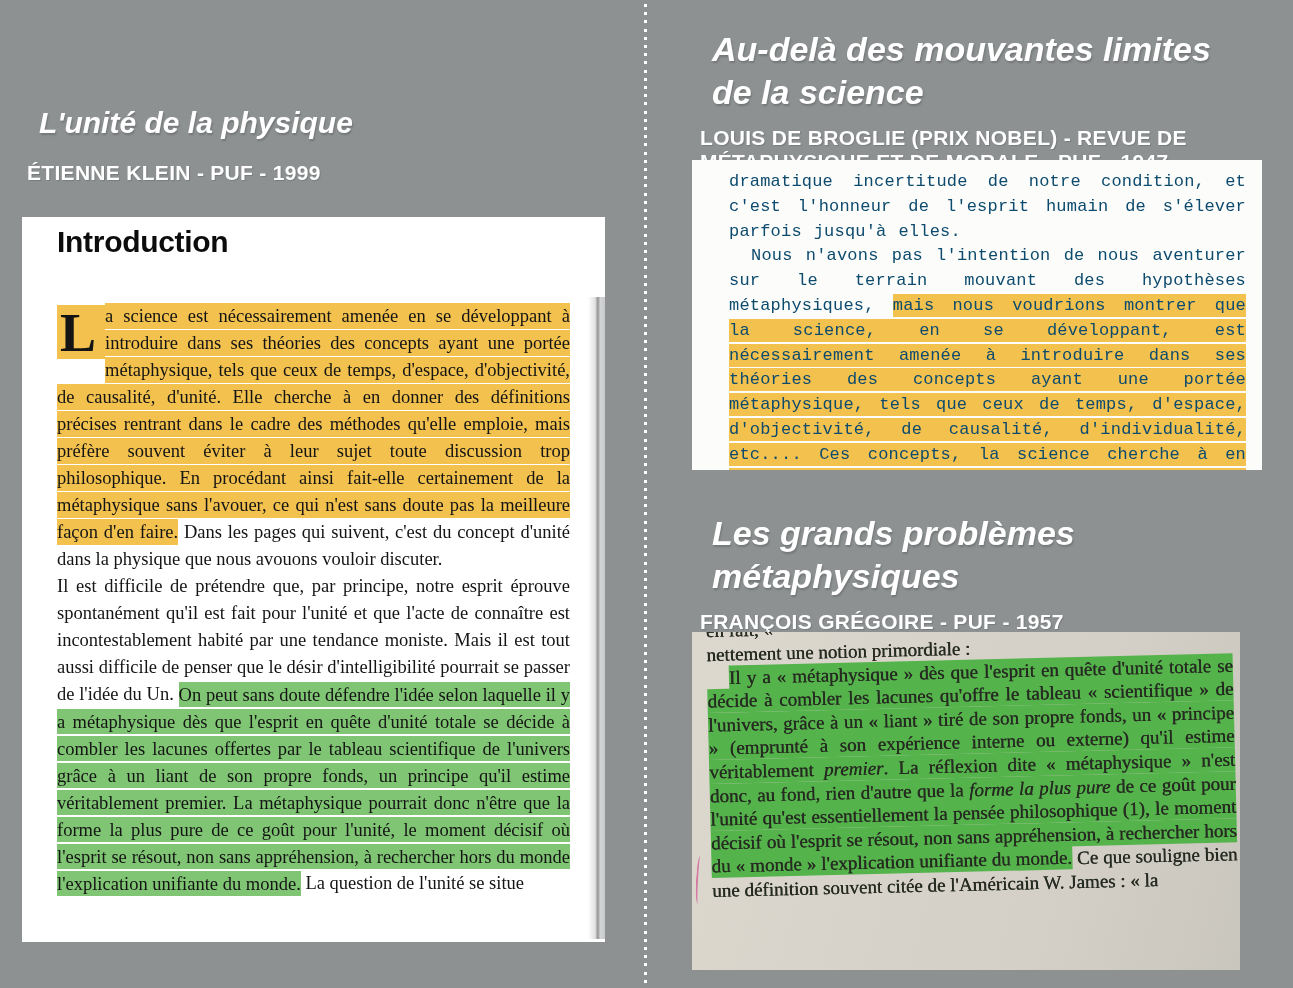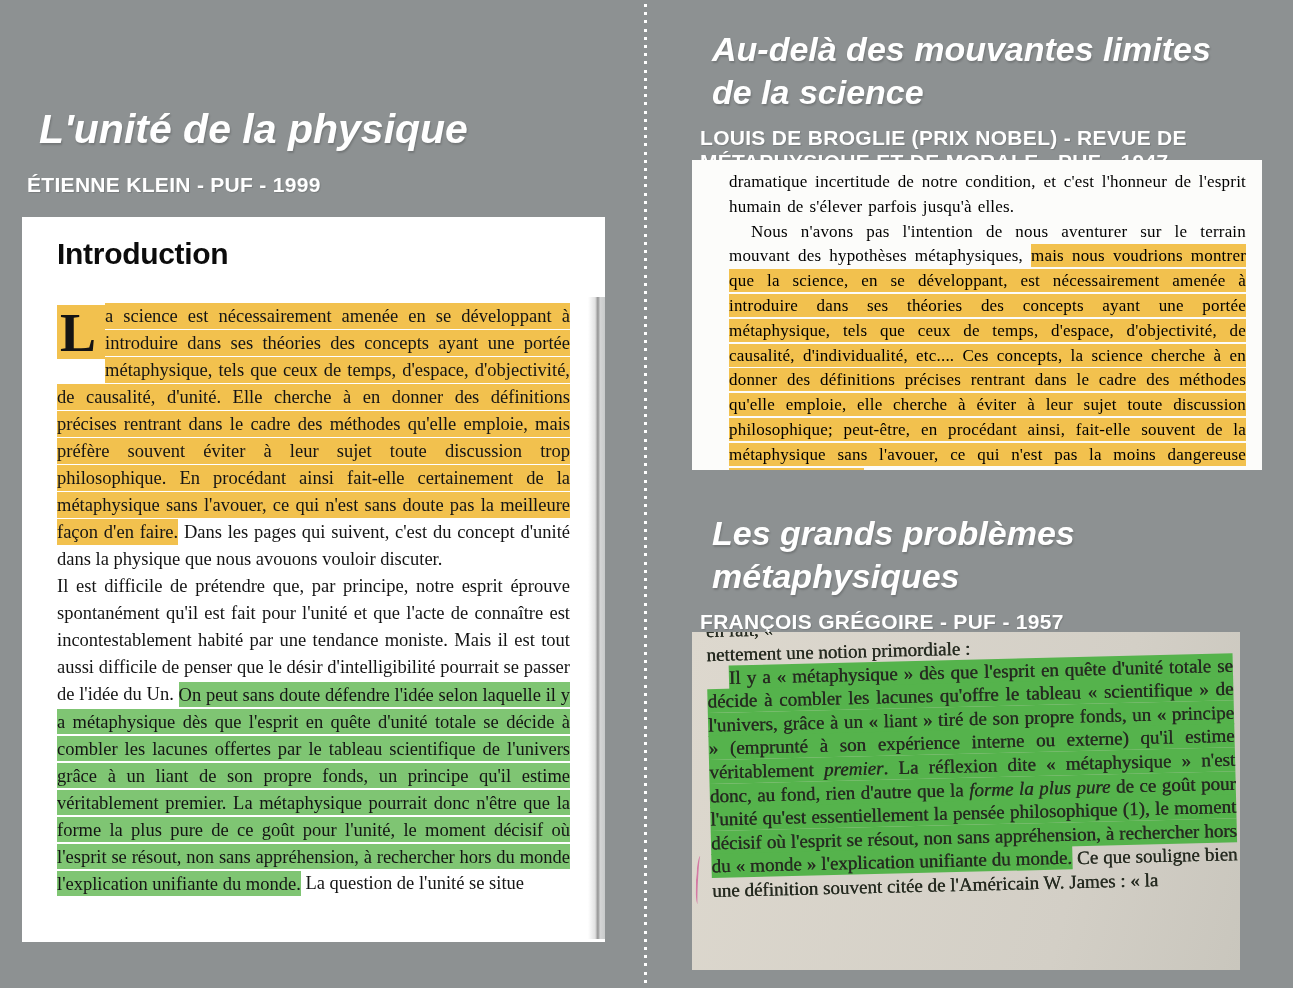"L'unité de la physique" .head-left h1 { font-size: 41px -> 30px }
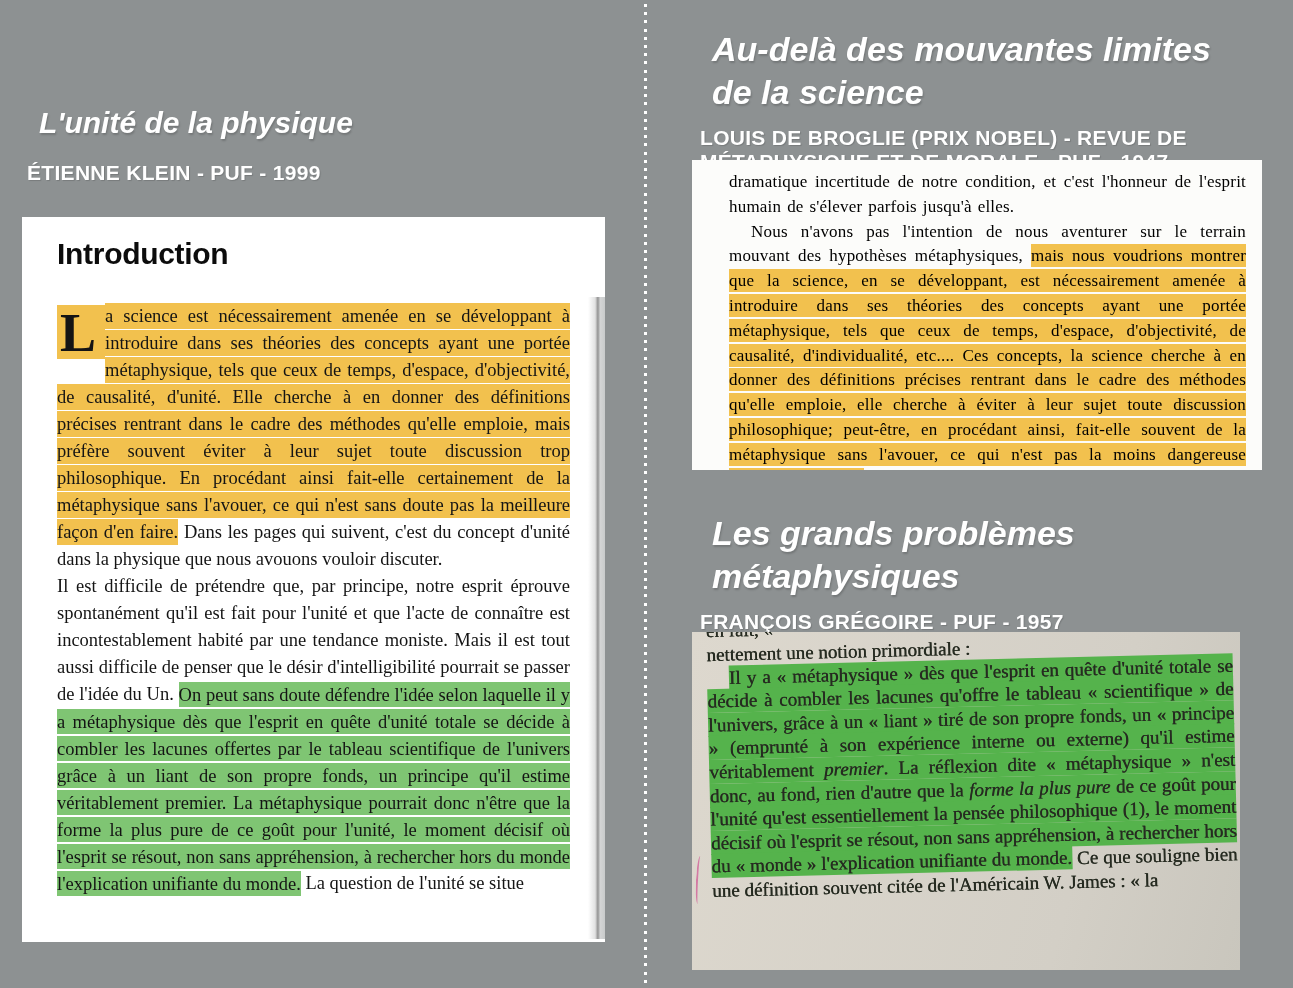"dramatique incertitude de notre" .scan1 .txt { color: #000000 -> #0c4a6e; font-family: Liberation Serif, serif -> Liberation Mono, monospace }
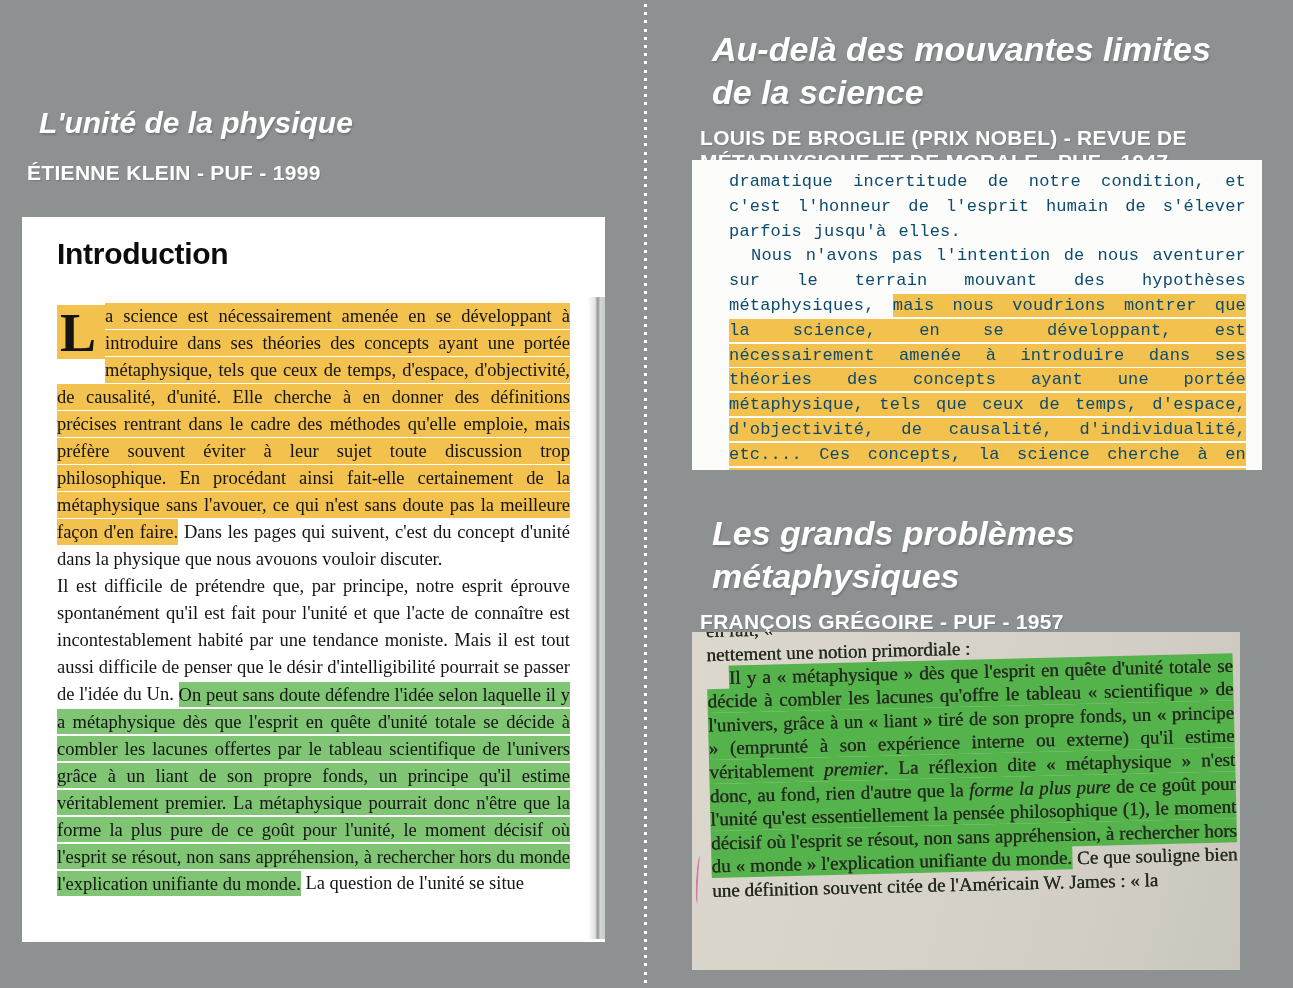"Introduction" .page h2 { margin: 20px 0 0 35px -> 8px 0 0 35px }
